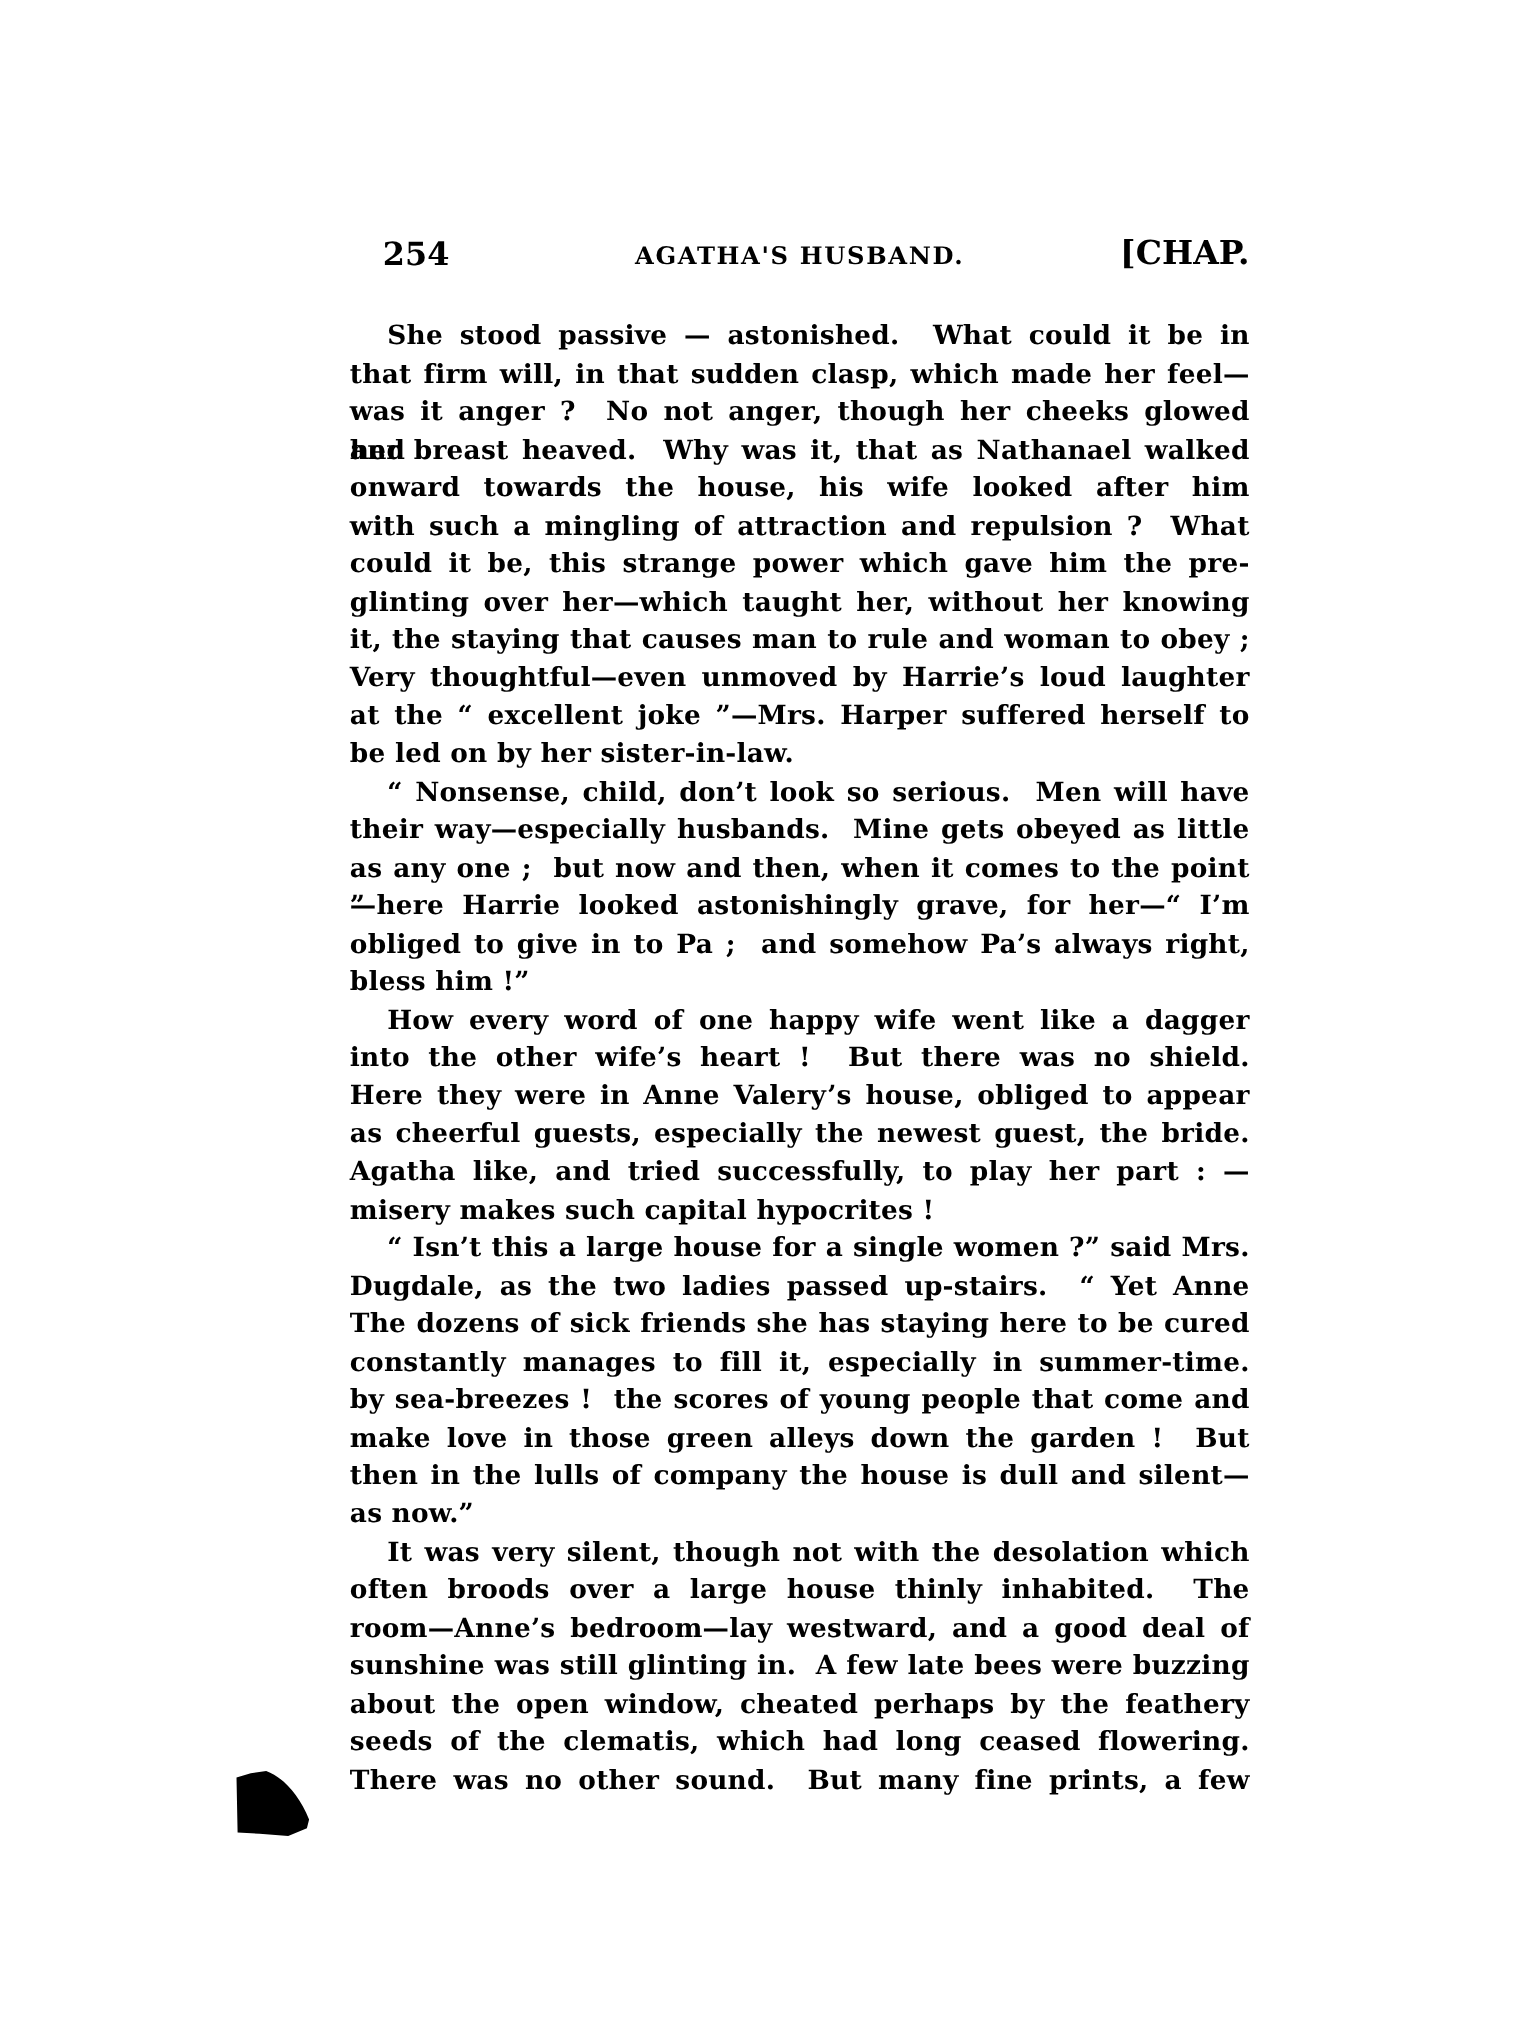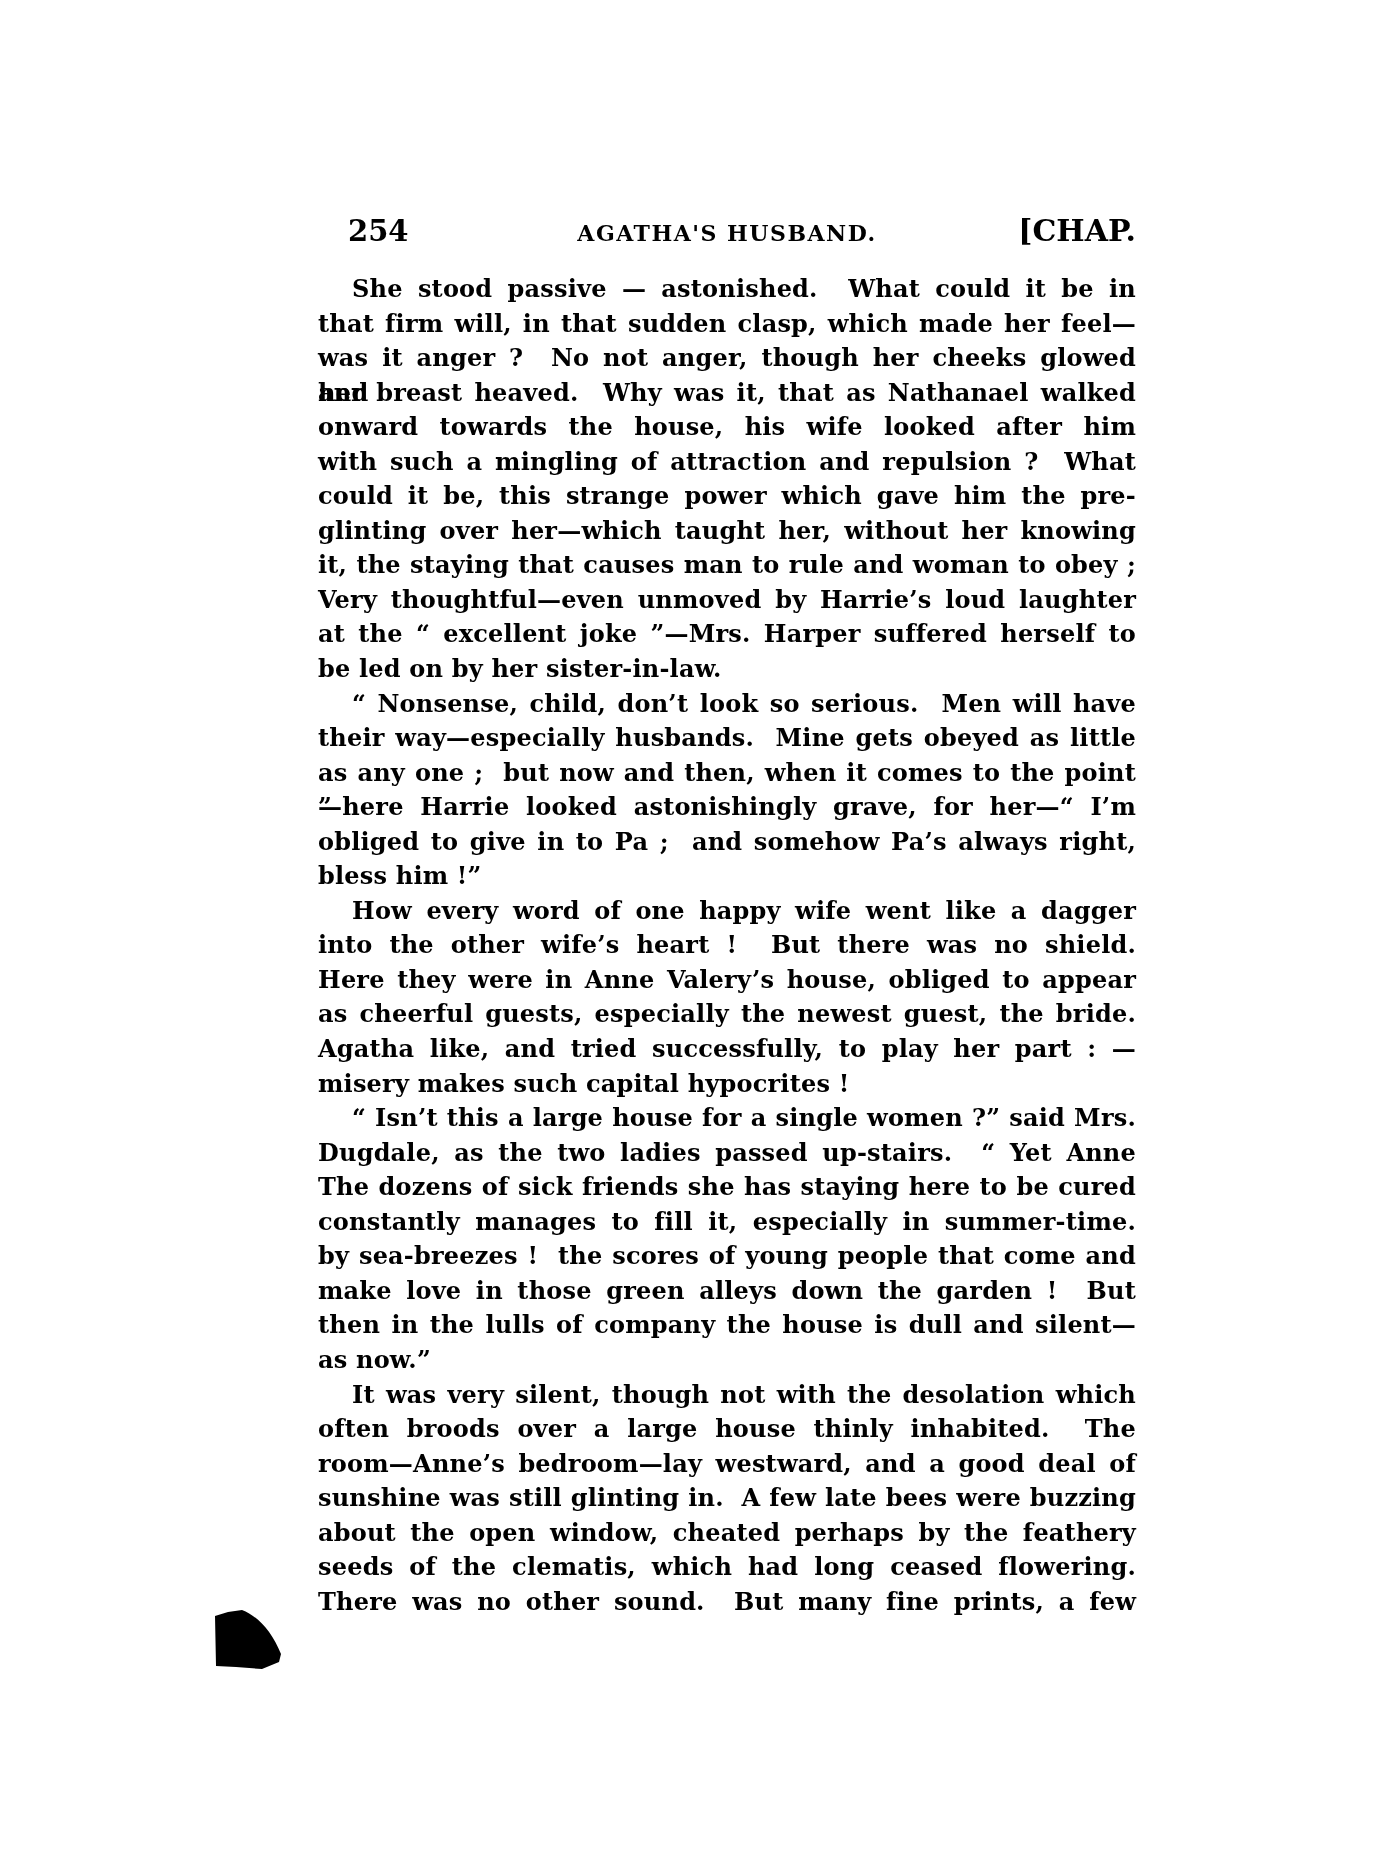"She stood passive — astonished." .body-text { top: 272px -> 288px }
